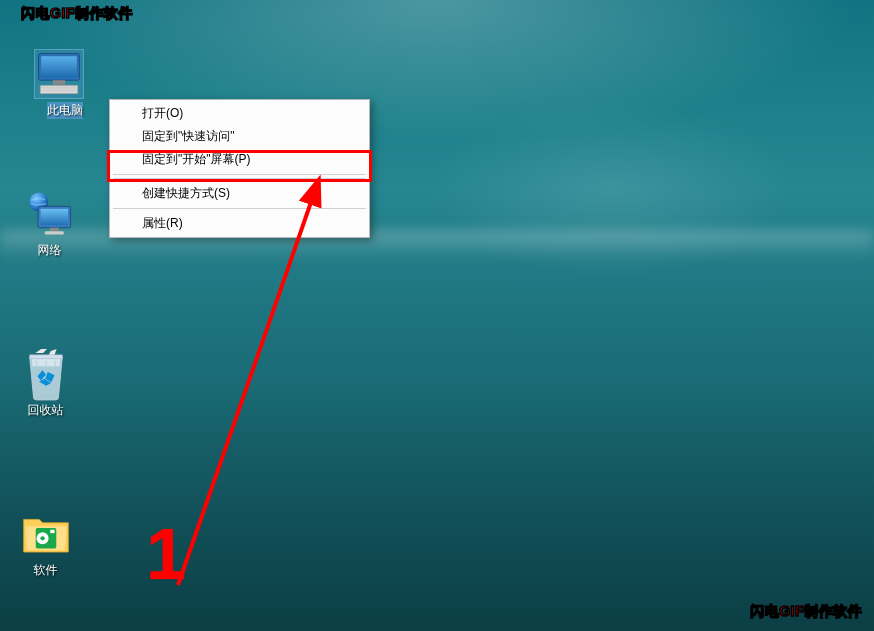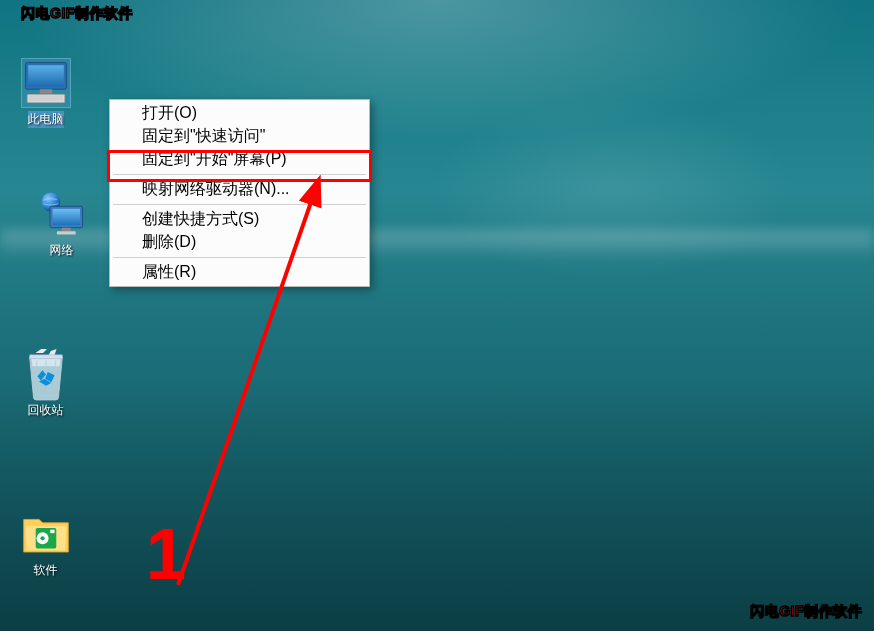"此电脑" div.desktop-icon { align-items: none -> flex-end; top: 59px -> 50px }
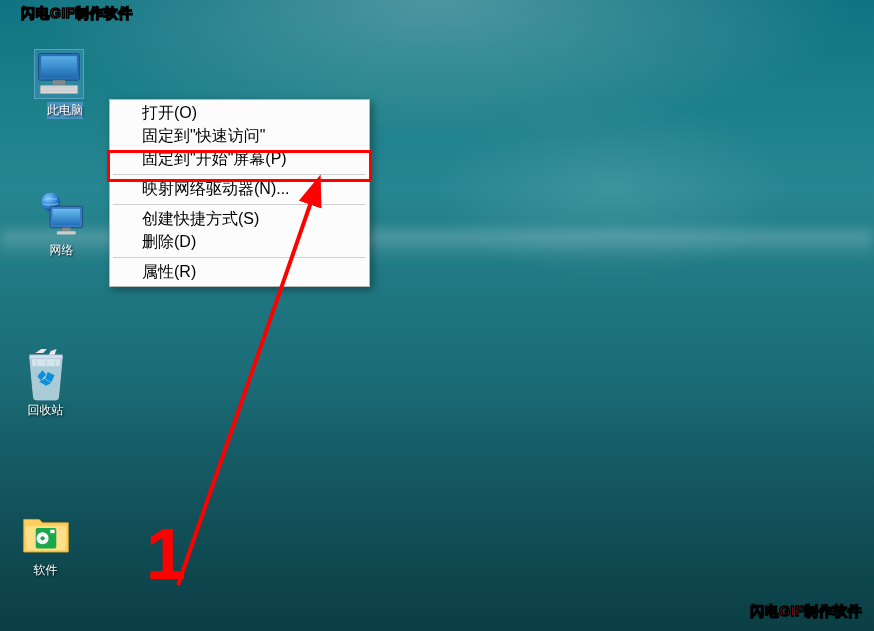"打开(O)" .context-menu .item { font-size: 16px -> 12px }
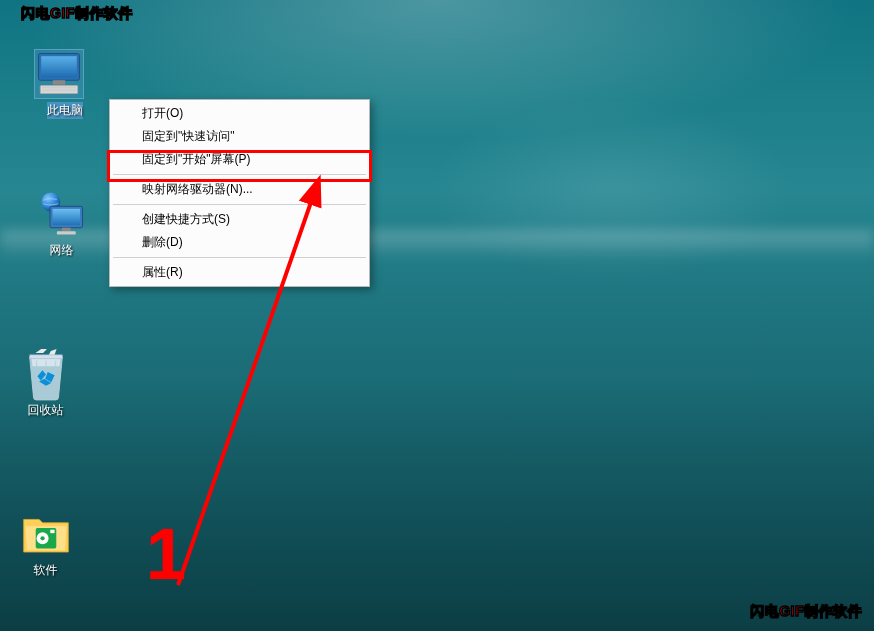"映射网络驱动器(N)..." div.item { html: <div> <span>映射网络驱动器(N)...</span> </div> -> none }
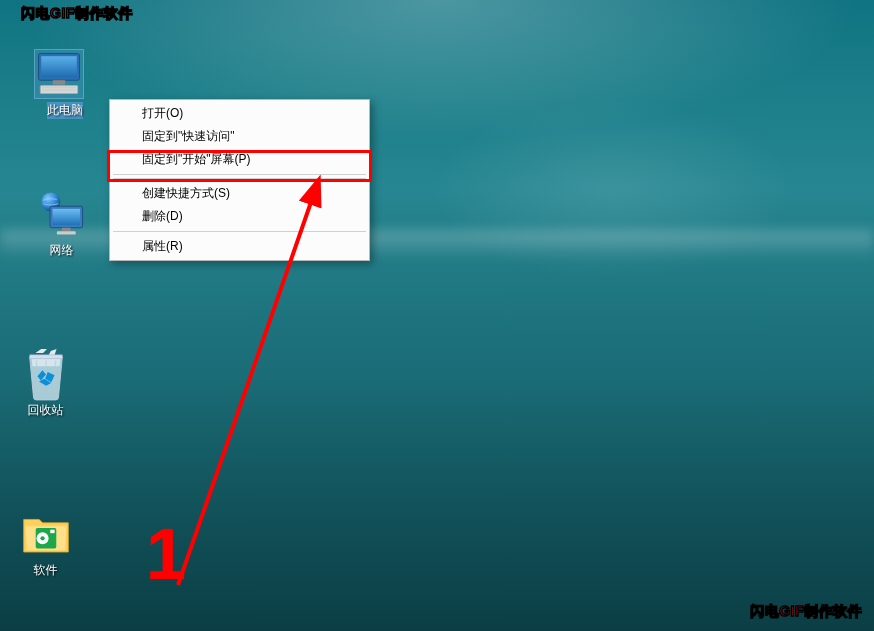"删除(D)" div.item { html: <div> <span>删除(D)</span> </div> -> none }
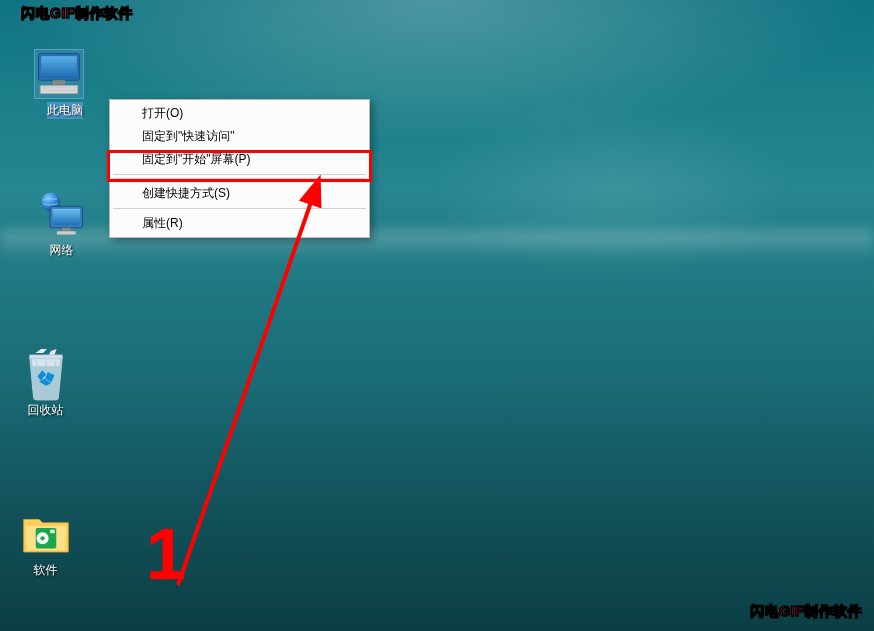"网络" div.desktop-icon { left: 24px -> 12px }
